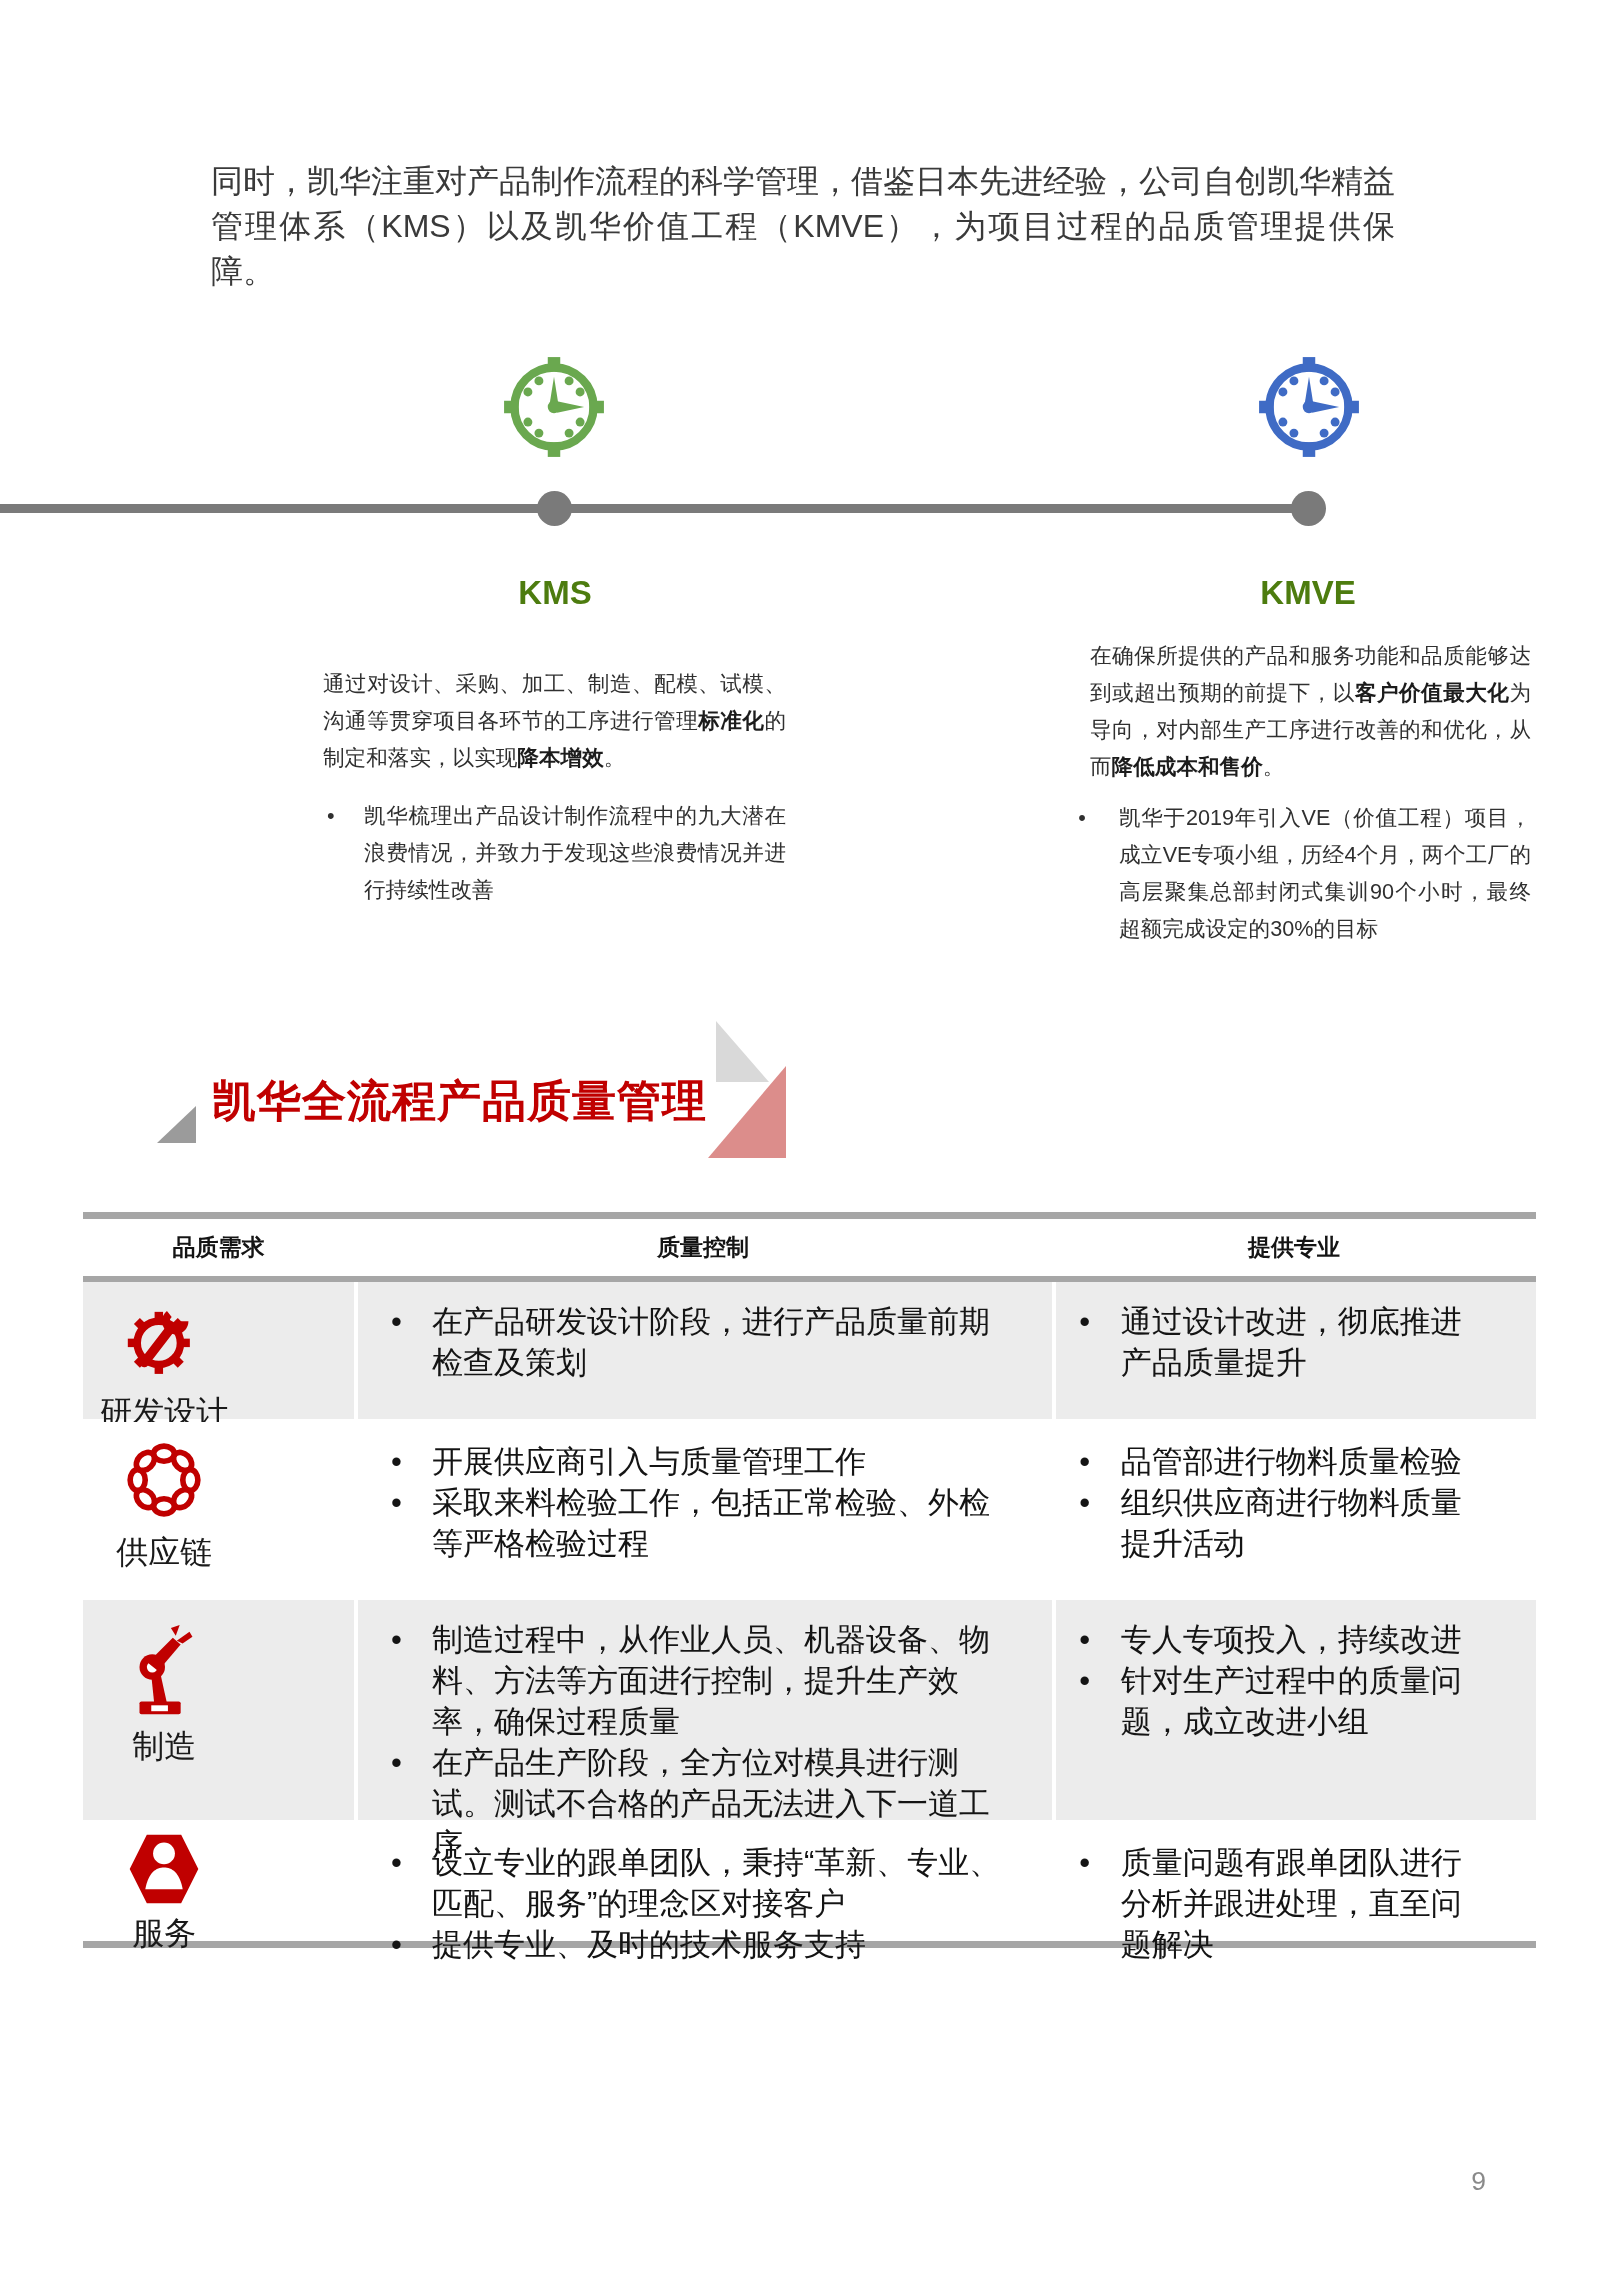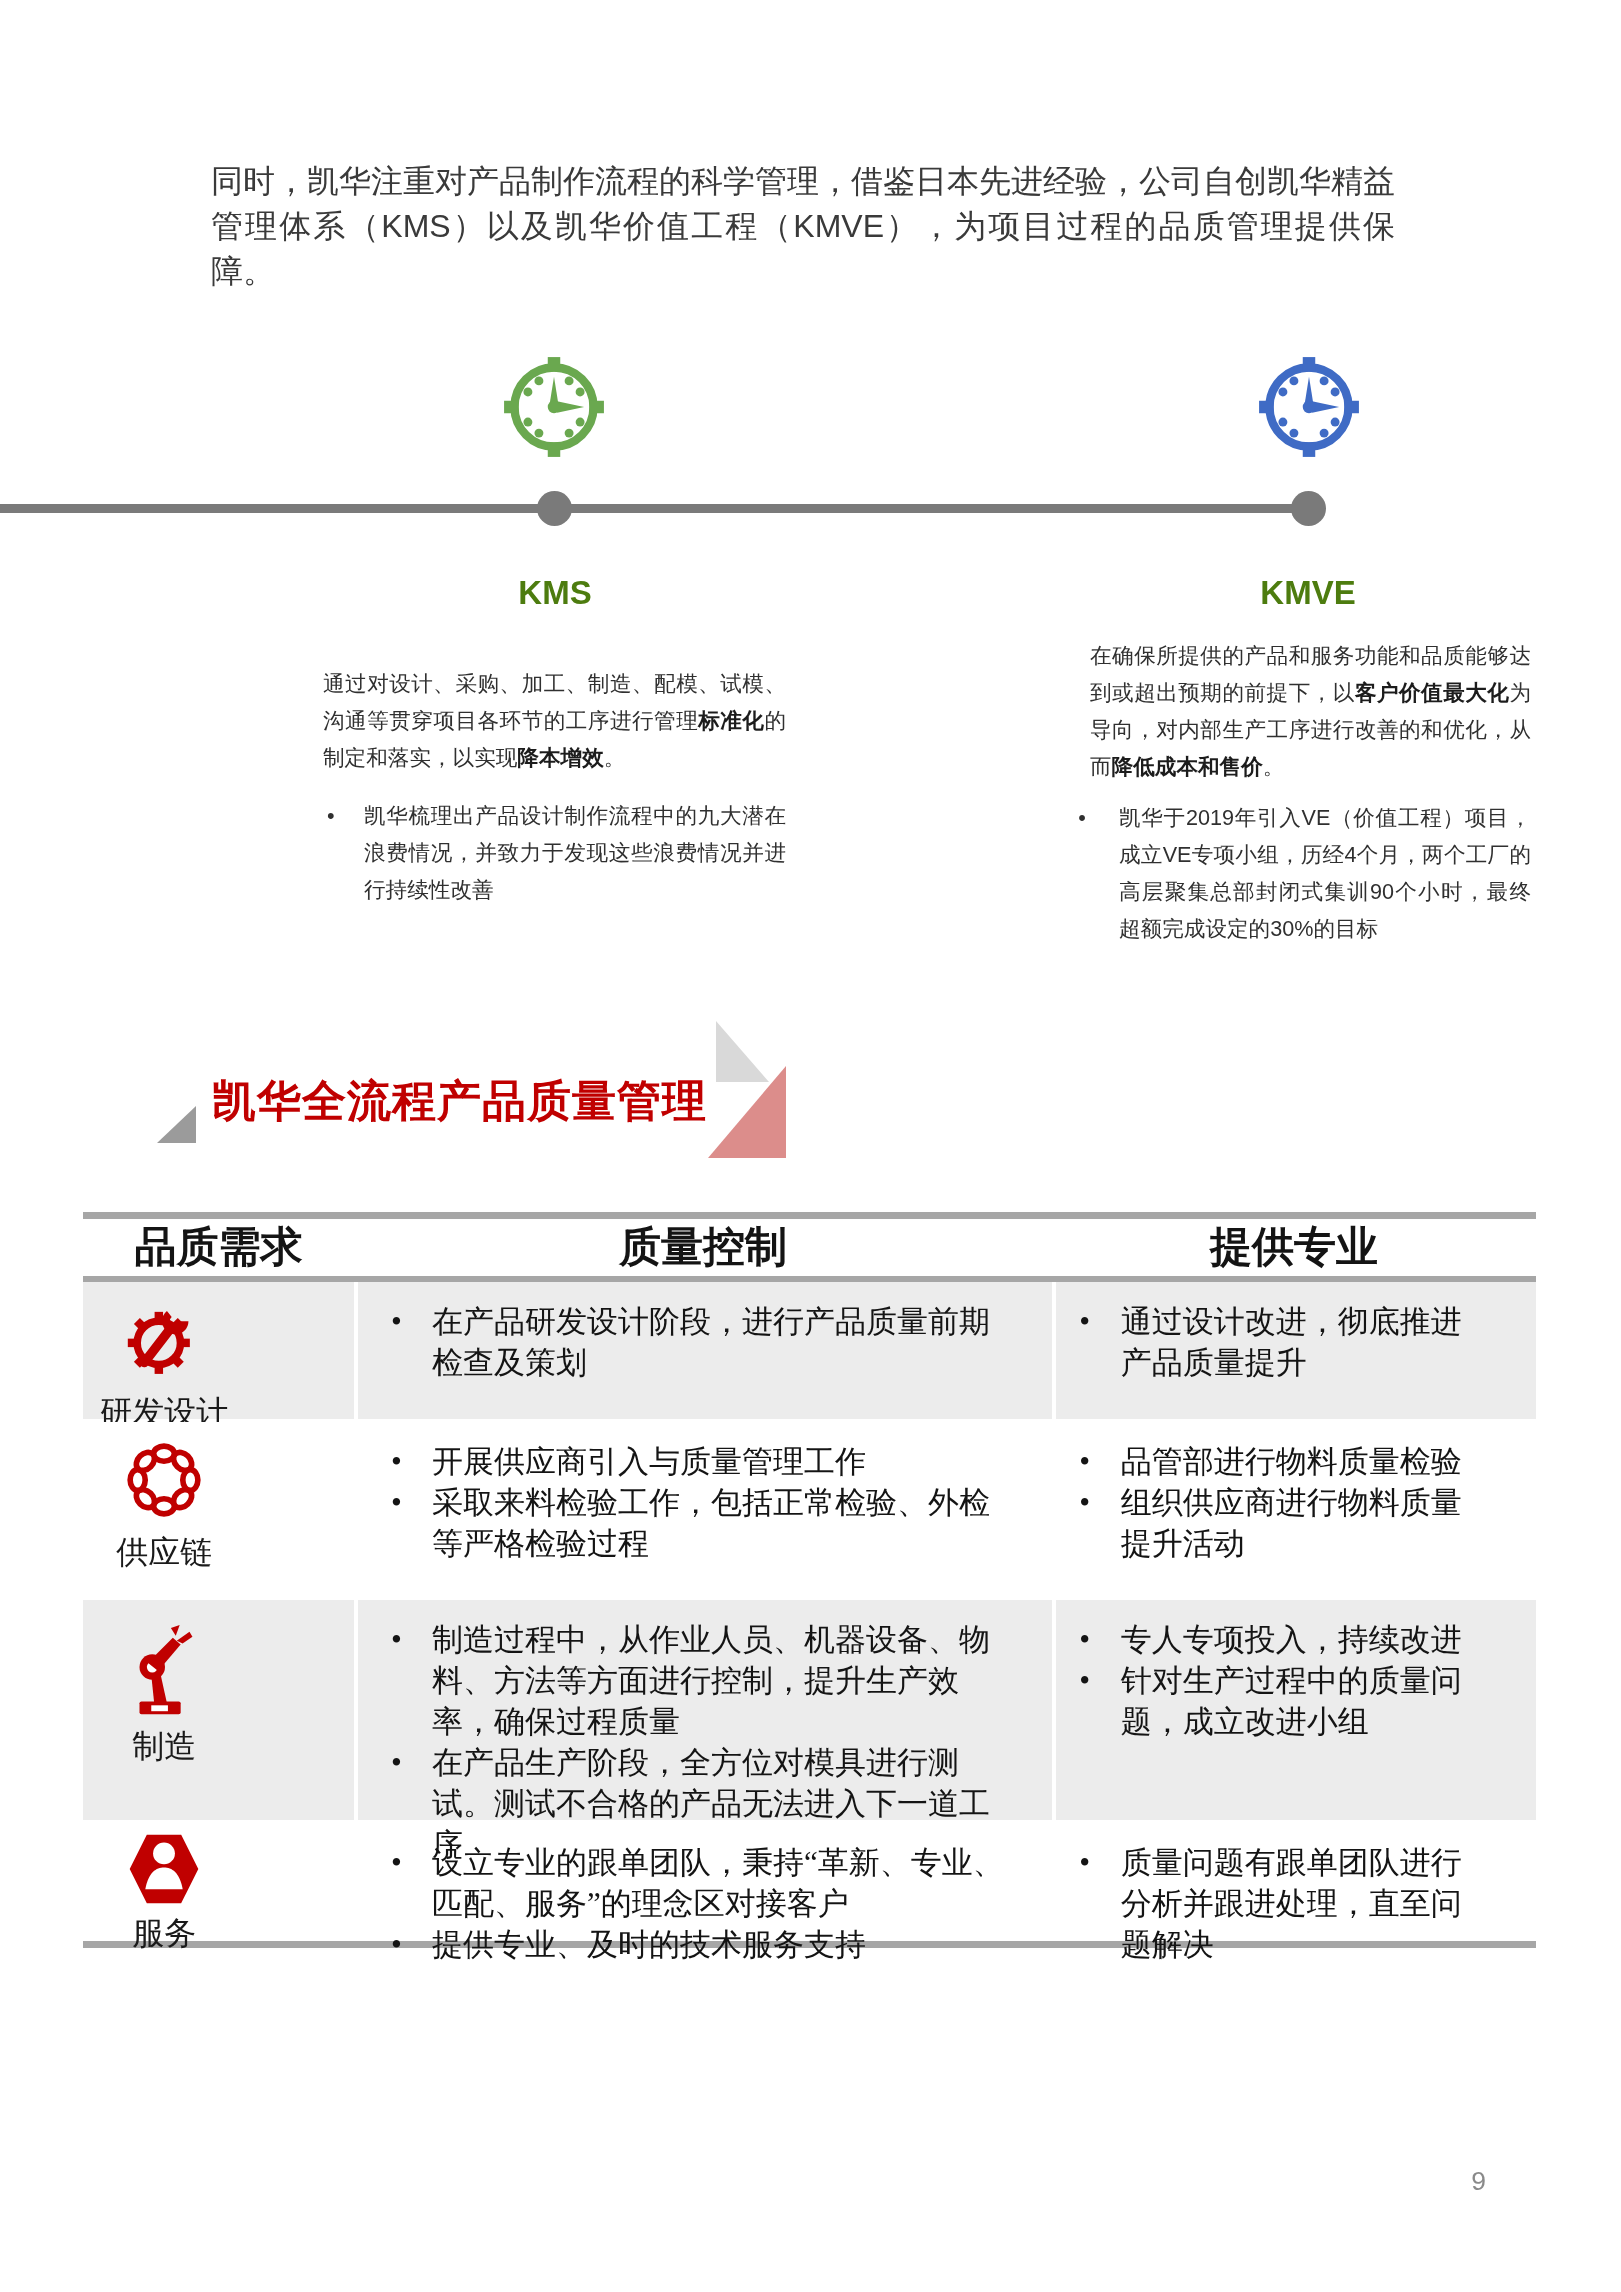"品质需求" .thead div { font-size: 42px -> 23px }
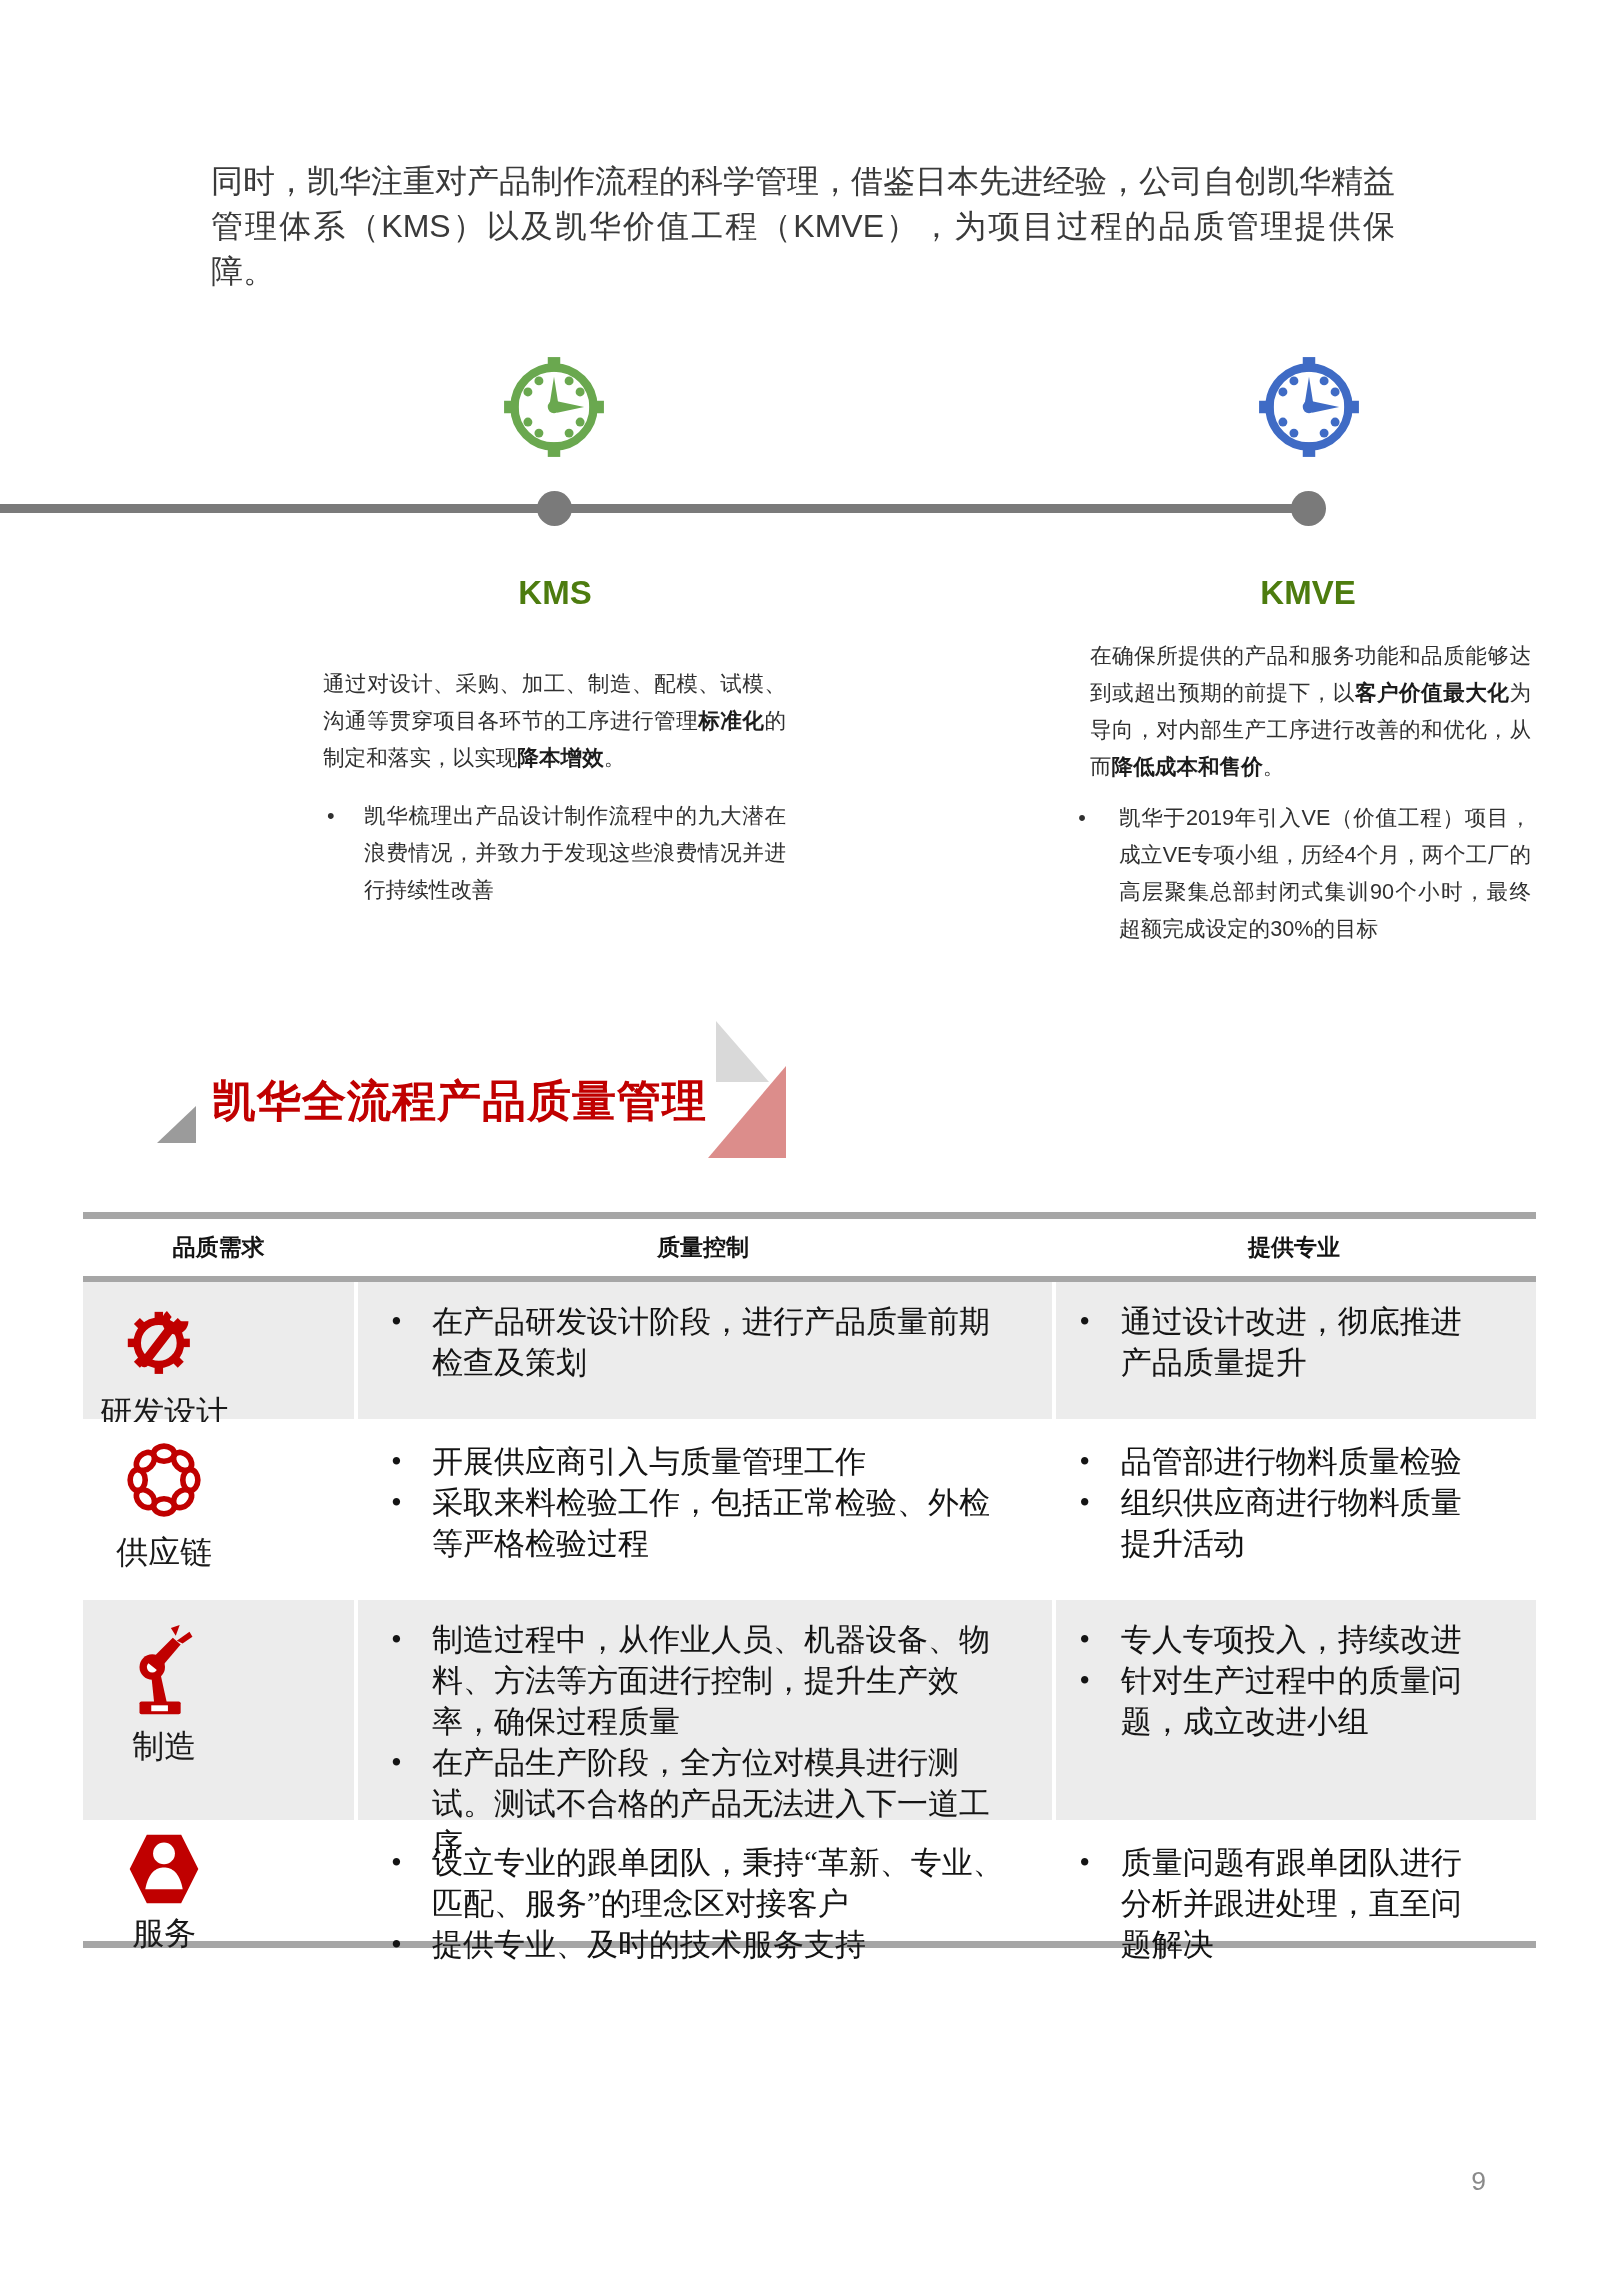"在产品研发设计阶段，进行产品质量前期检查及策划" .cell { font-family: Liberation Serif, serif -> none }
